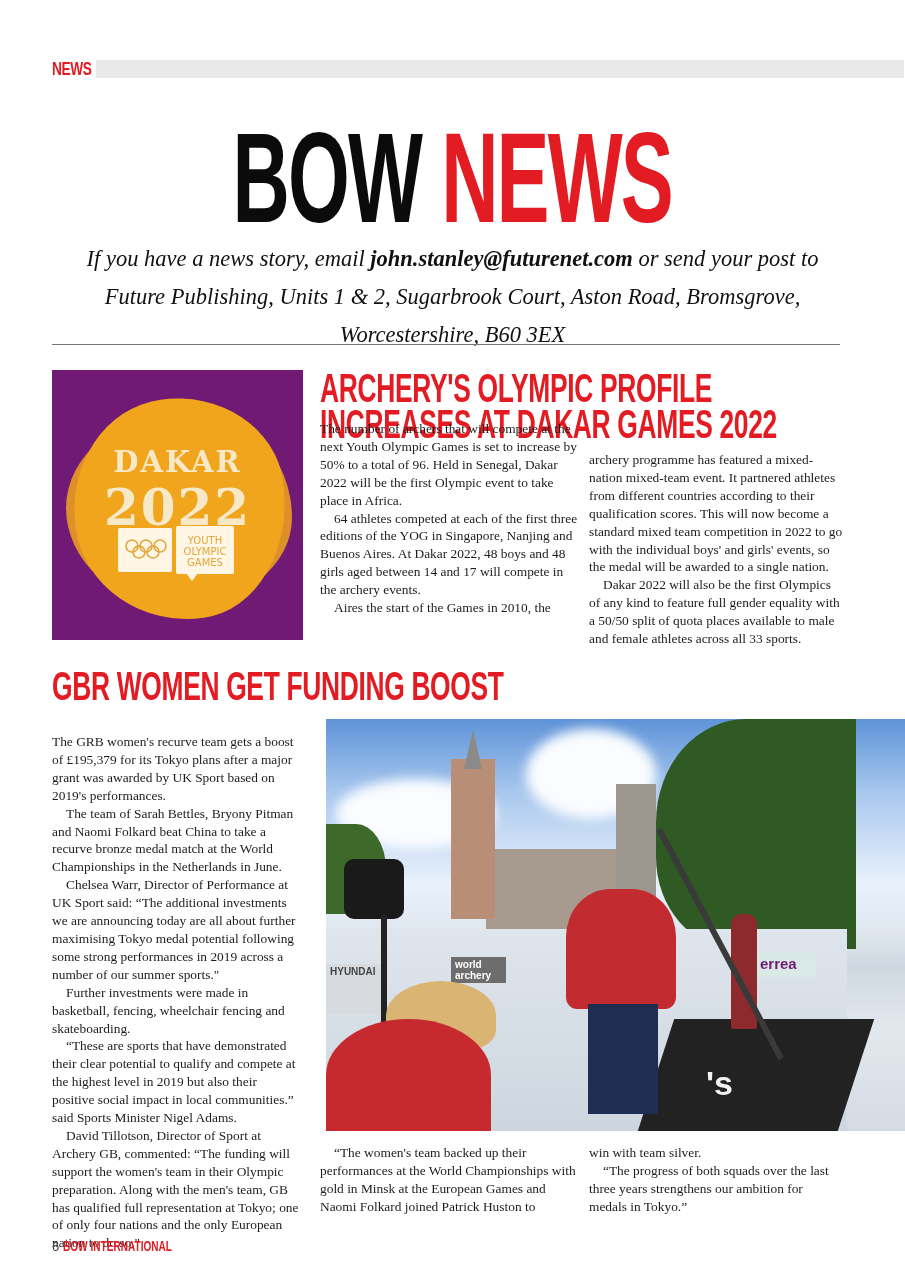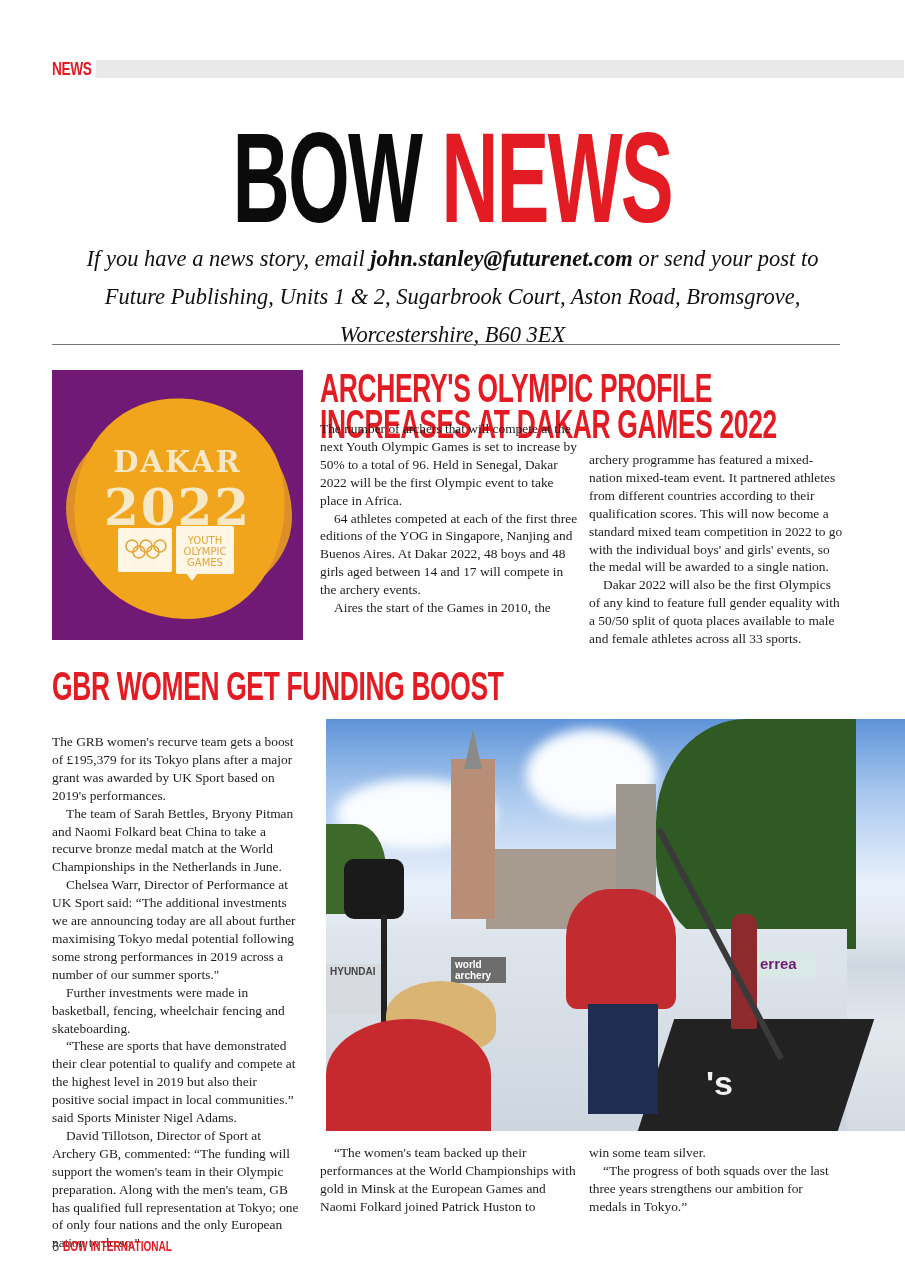"win some team silver." p { text: some -> with }
